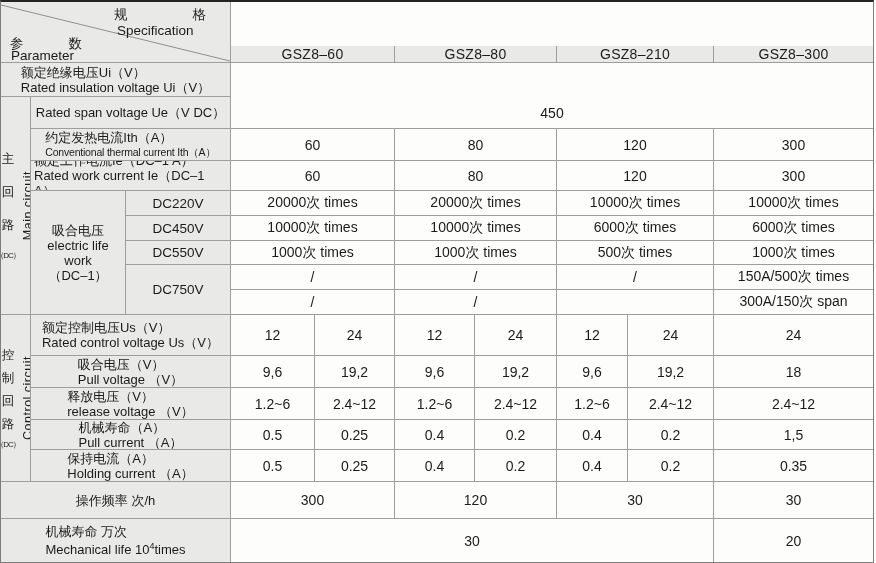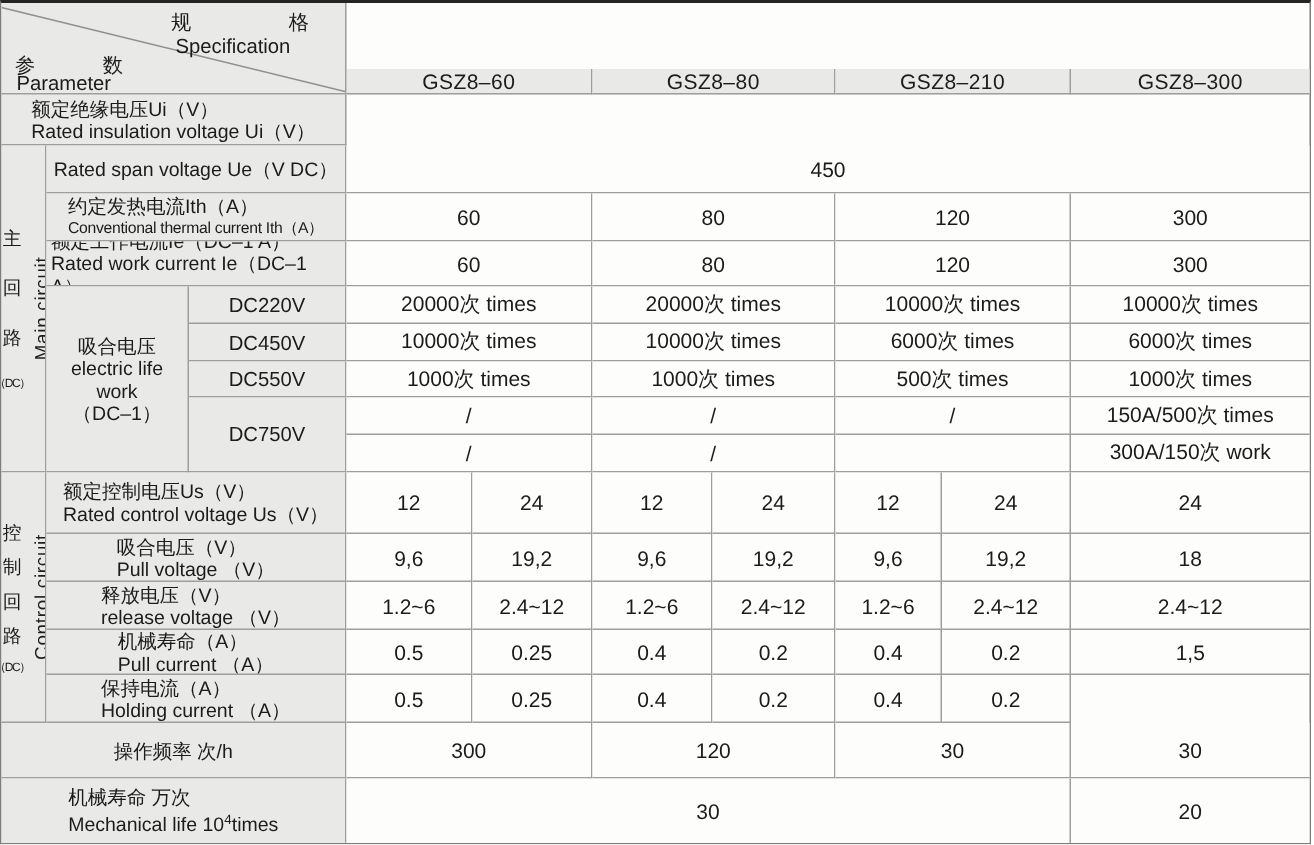"300A/150次 work" div.cell { text: work -> span }
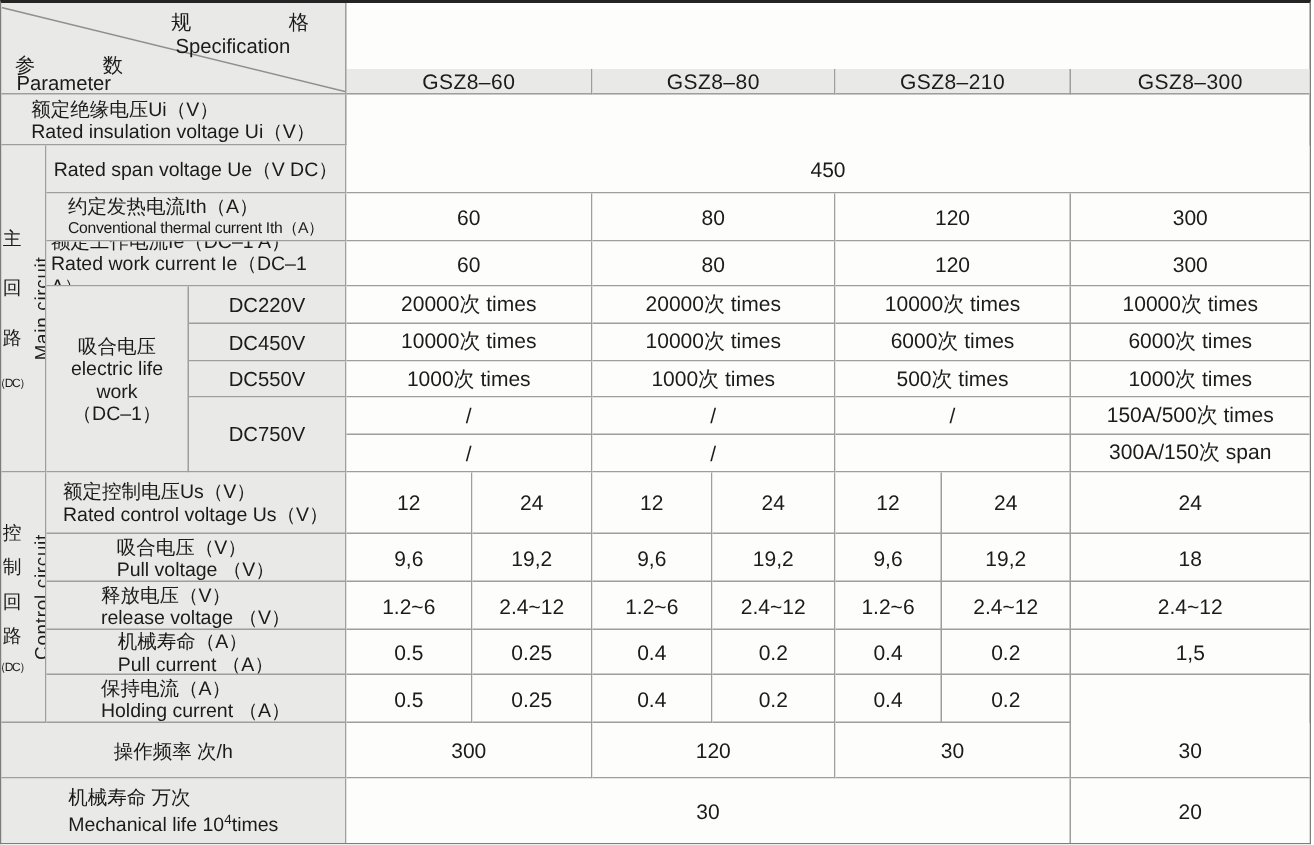"0.35" div.cell { html: none -> <div>0.35</div> }
